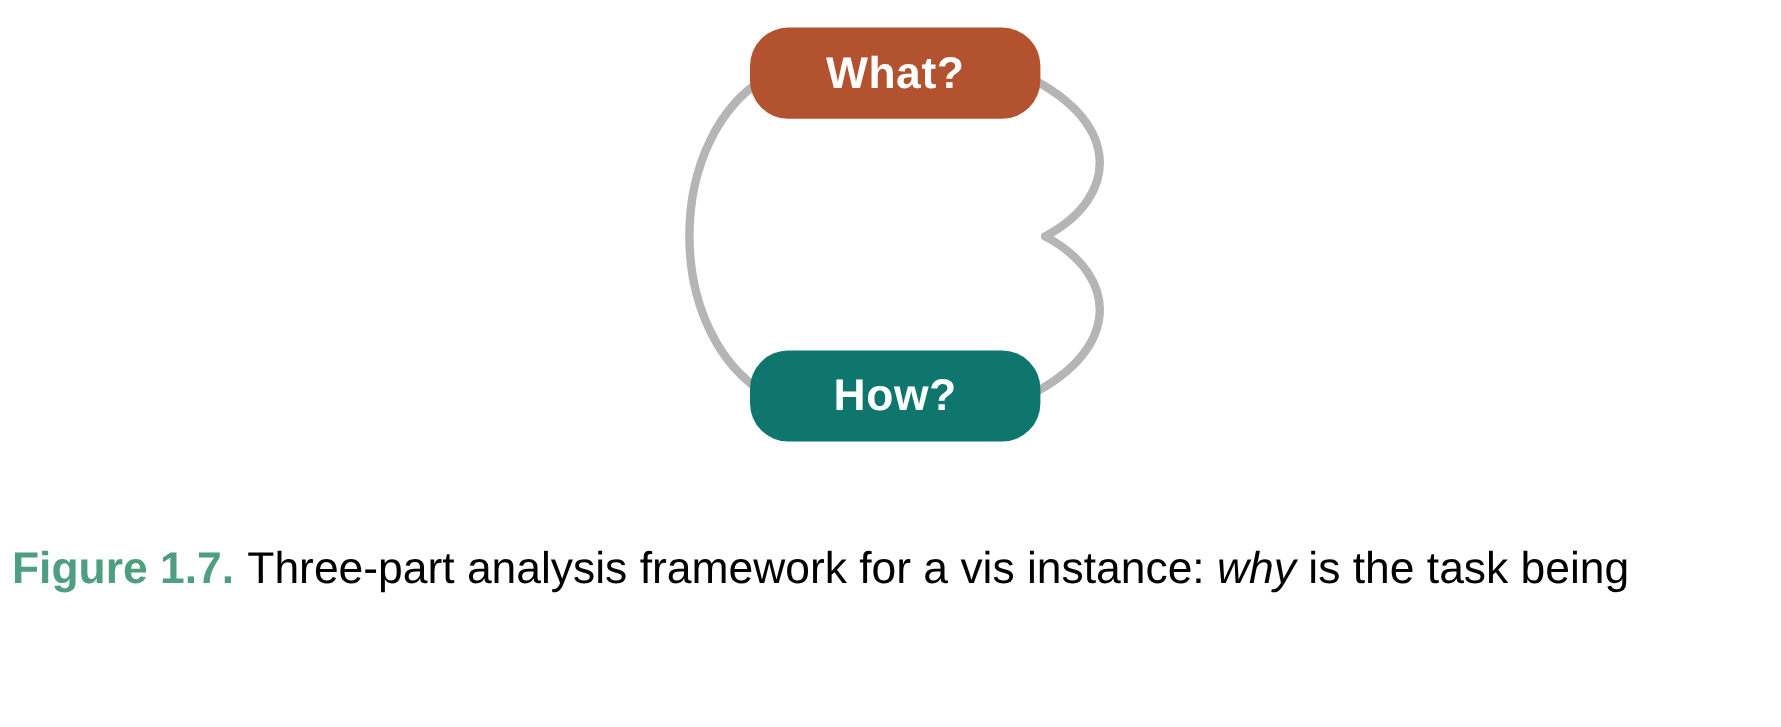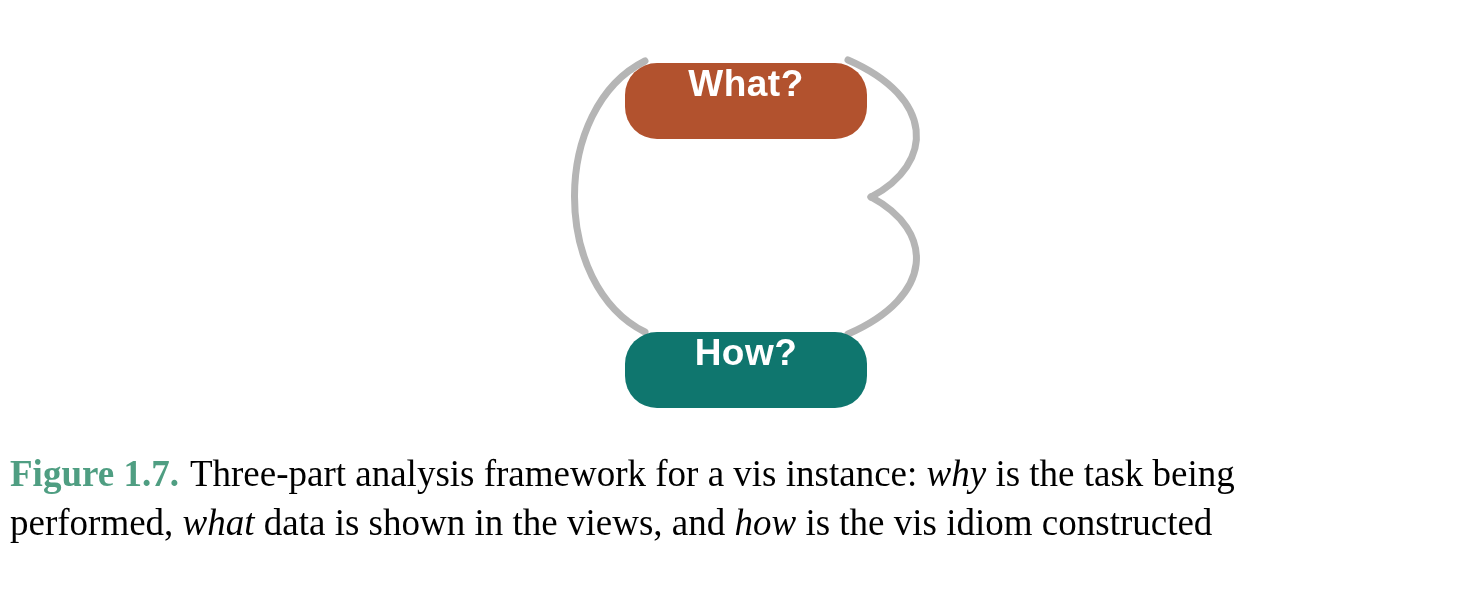"What?" .node { align-items: none -> center; margin-top: 40px -> none }
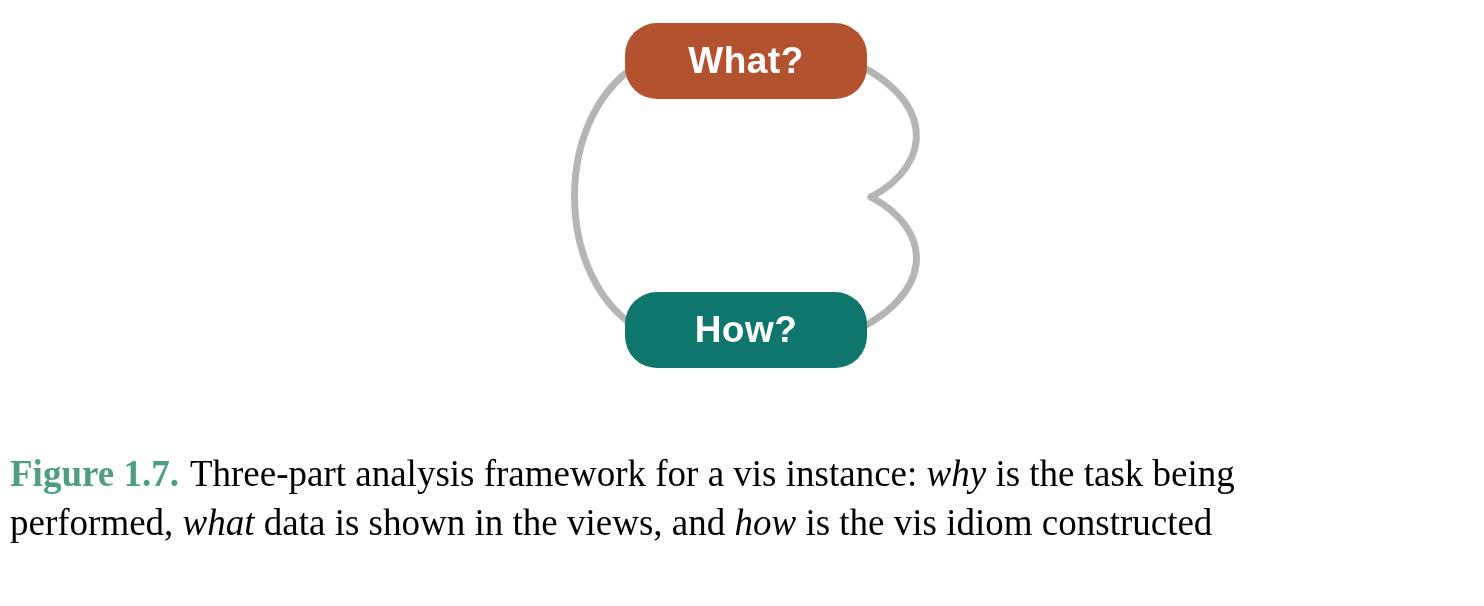"Figure 1.7. Three-part analysis" .caption { font-family: Liberation Serif, serif -> none }
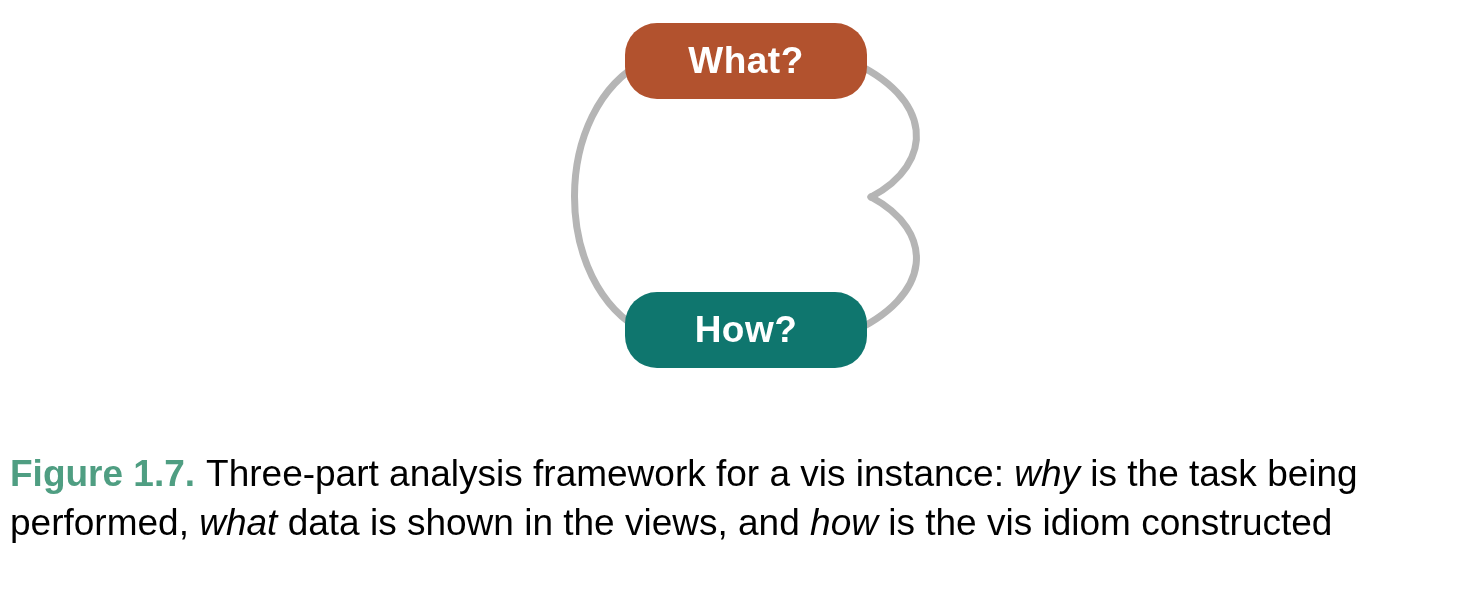"performed, what data is shown" div.cap-line { html: <div><span>performed, </span><span>what</span><span> data is shown in the views, and </span><span>how</span><span> is the vis idiom constructed</span></div> -> none }
